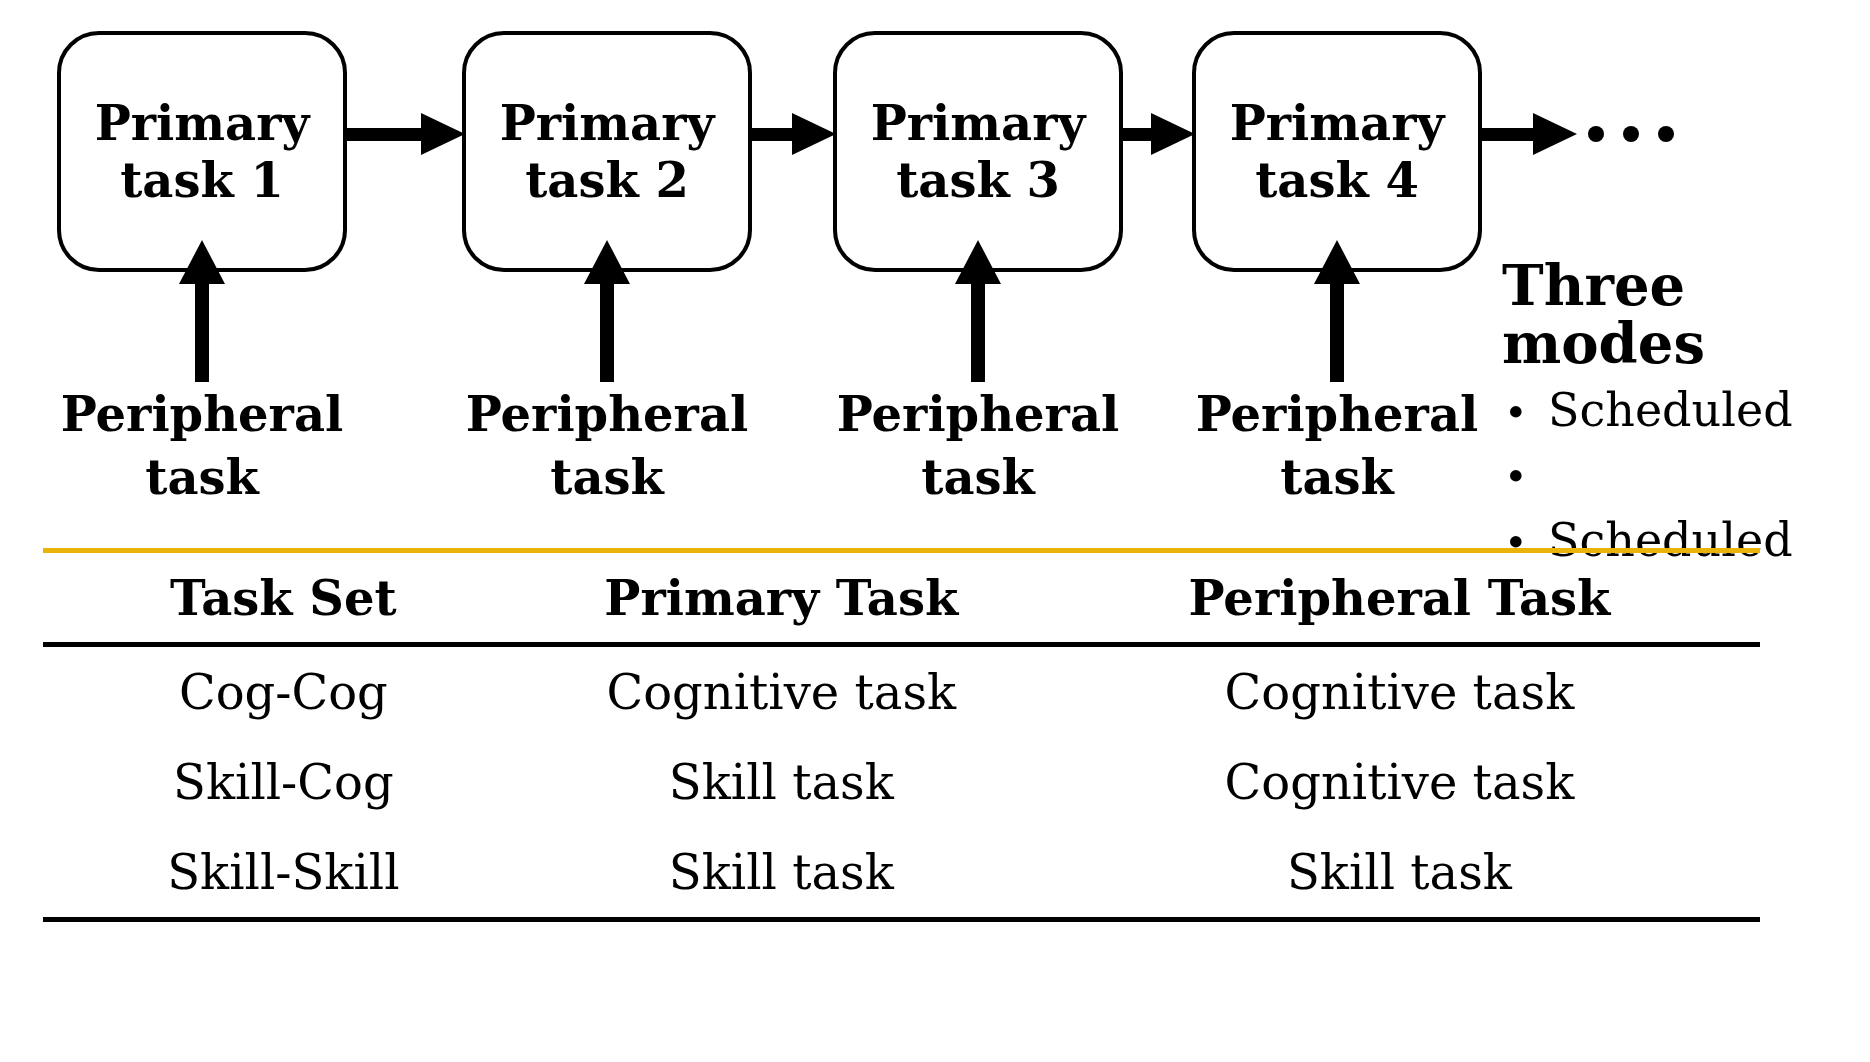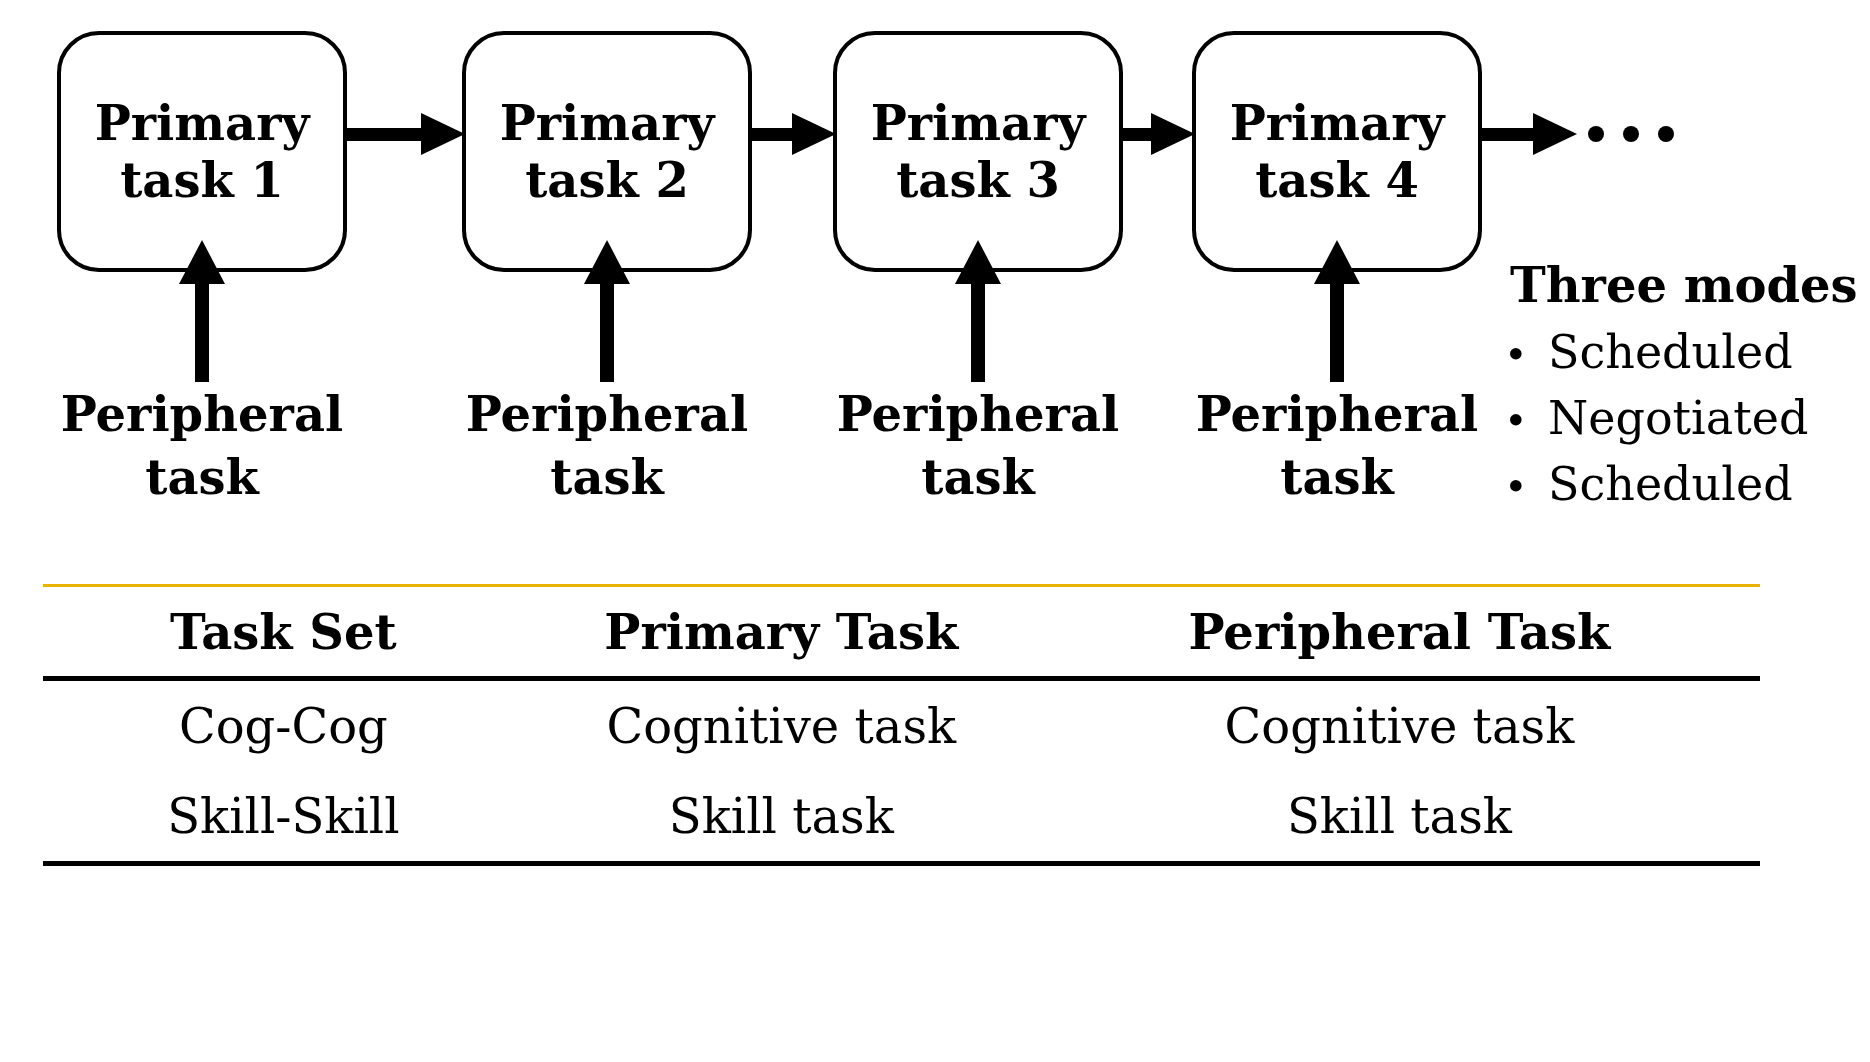"Three modes" .modes-title { font-size: 48px -> 56px; margin-left: 16px -> 8px }
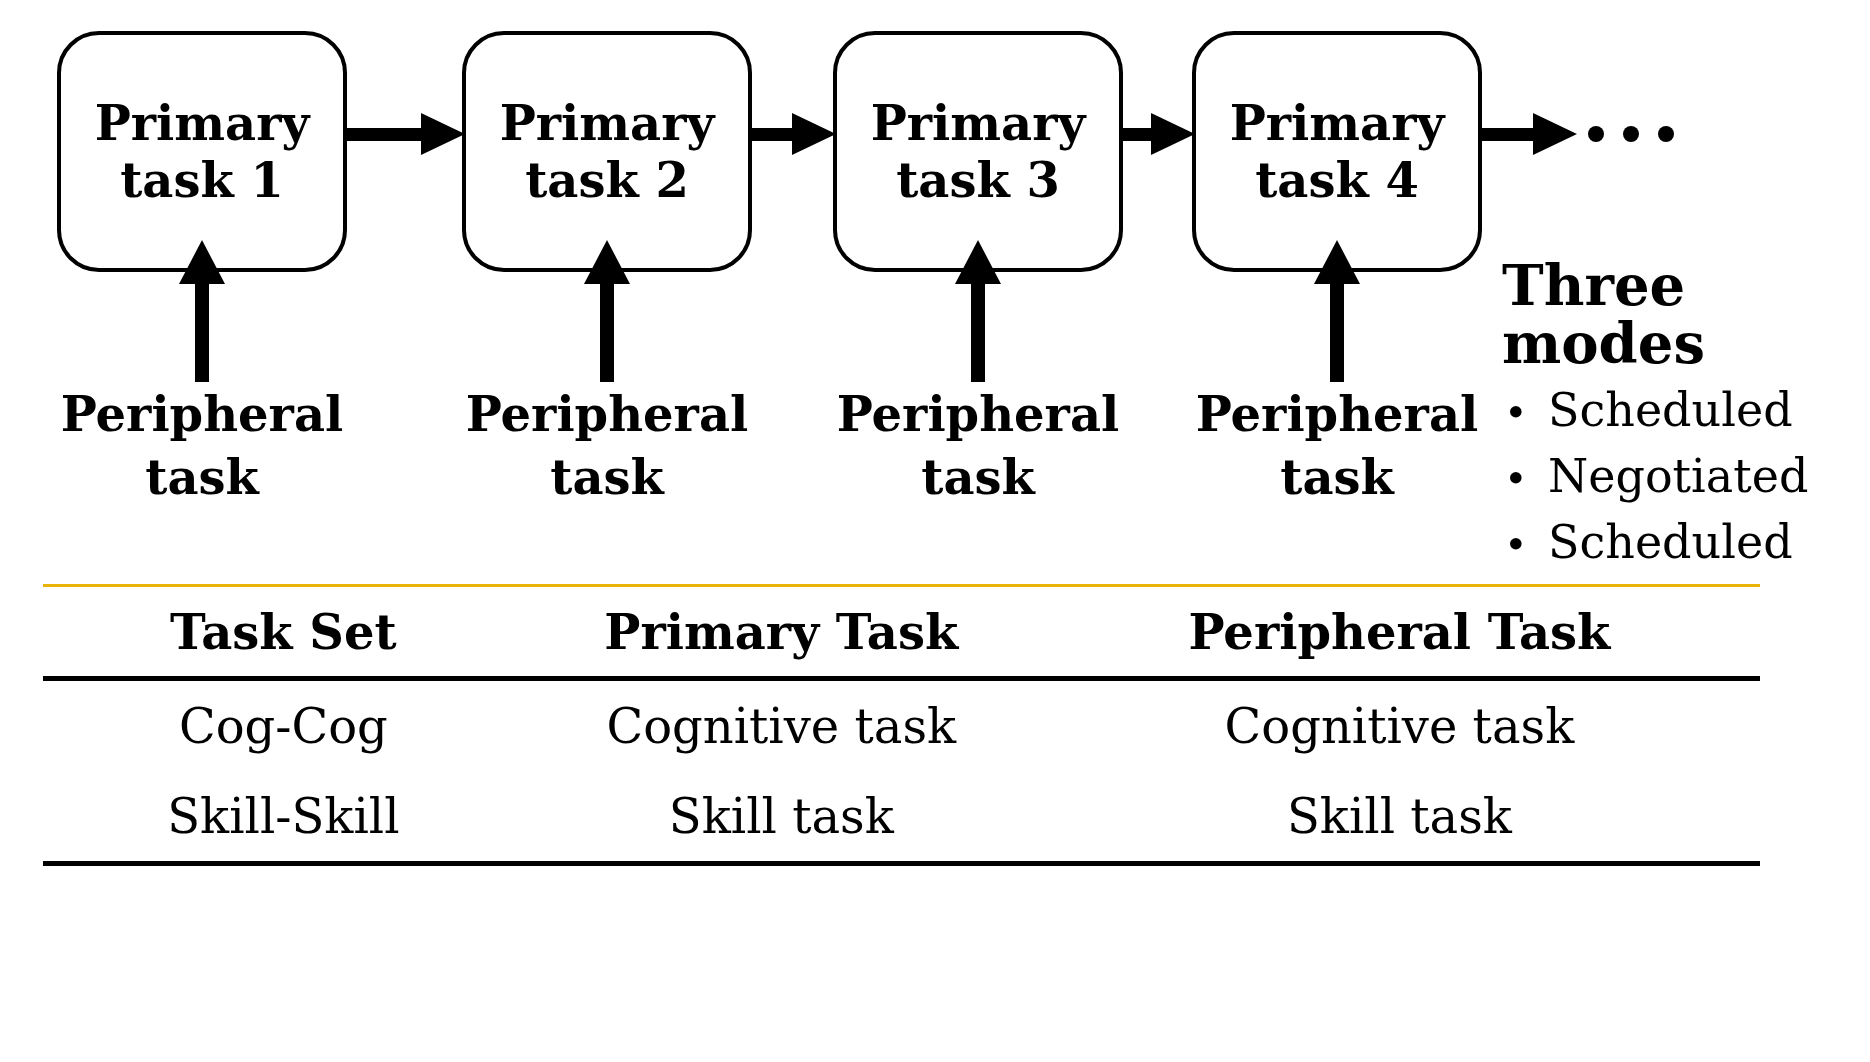"Negotiated" span { html: <span>Negotiated</span> -> none }
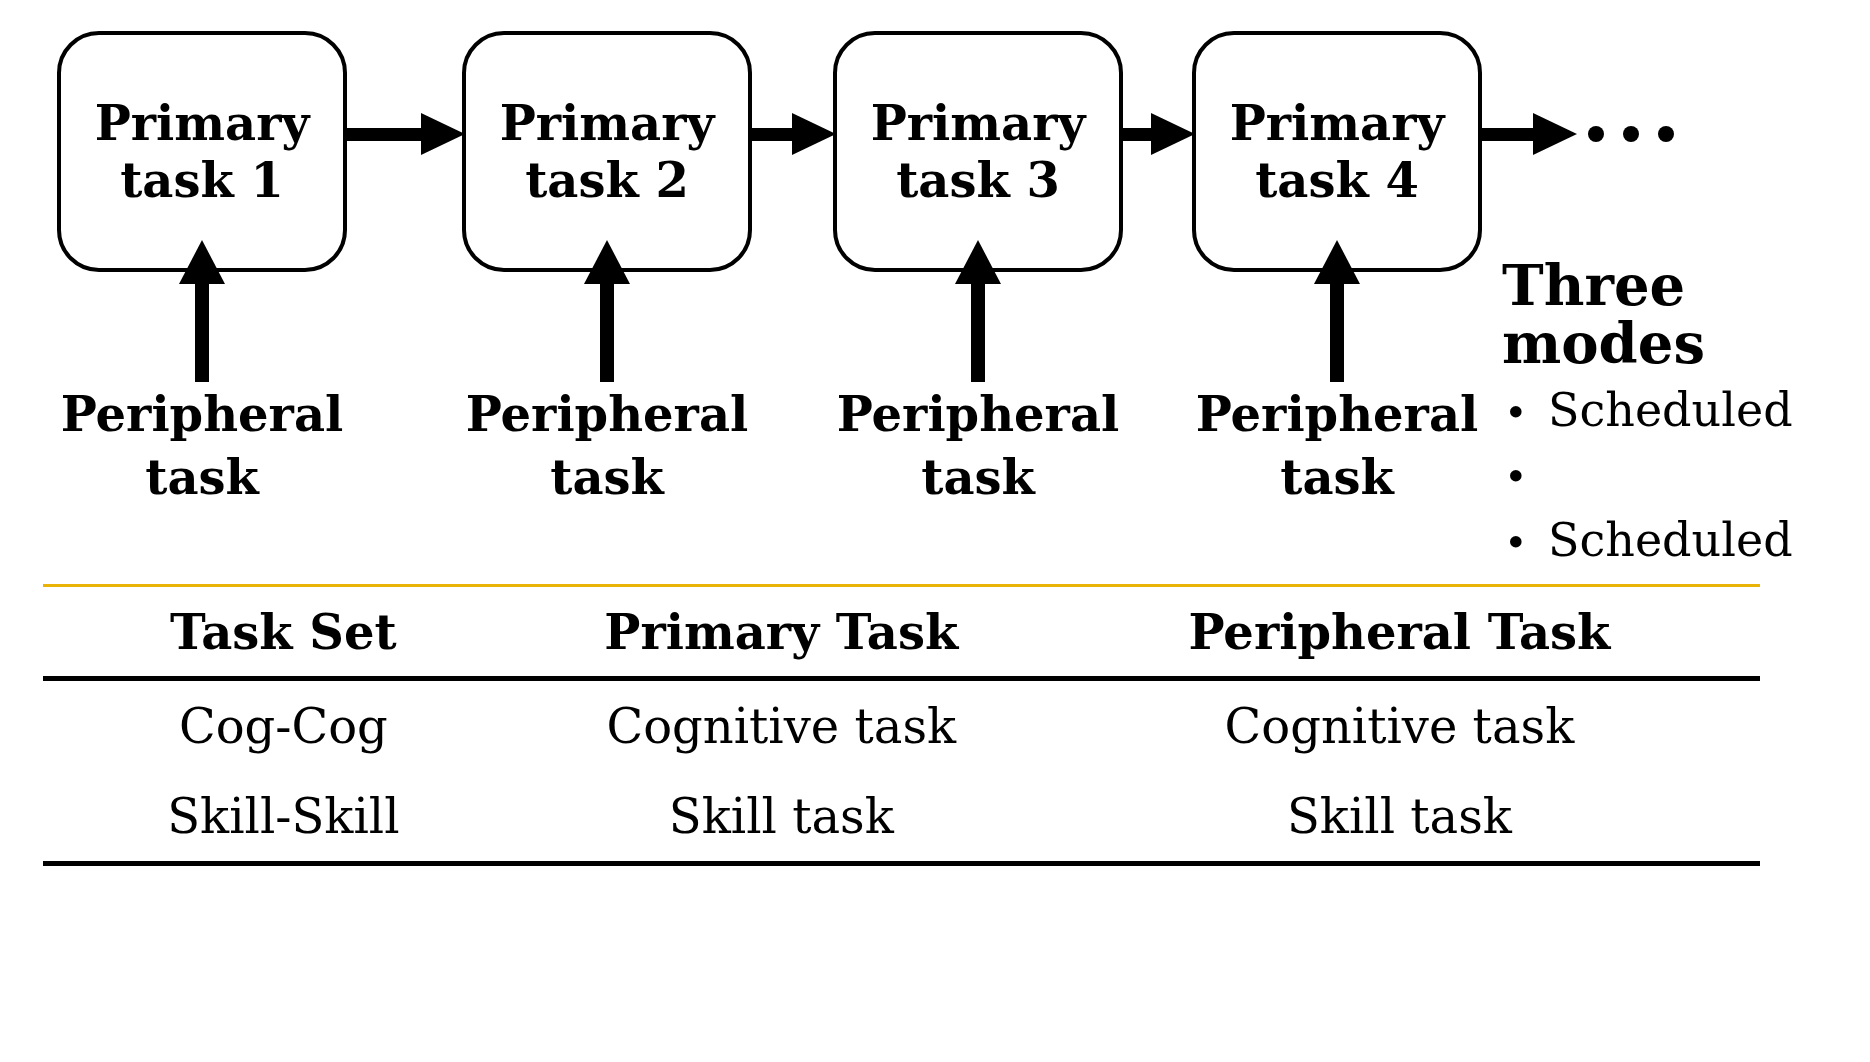"Task Set" .data-table { border-top: 3px solid #eab308 -> 5px solid #eab308; top: 584px -> 548px }
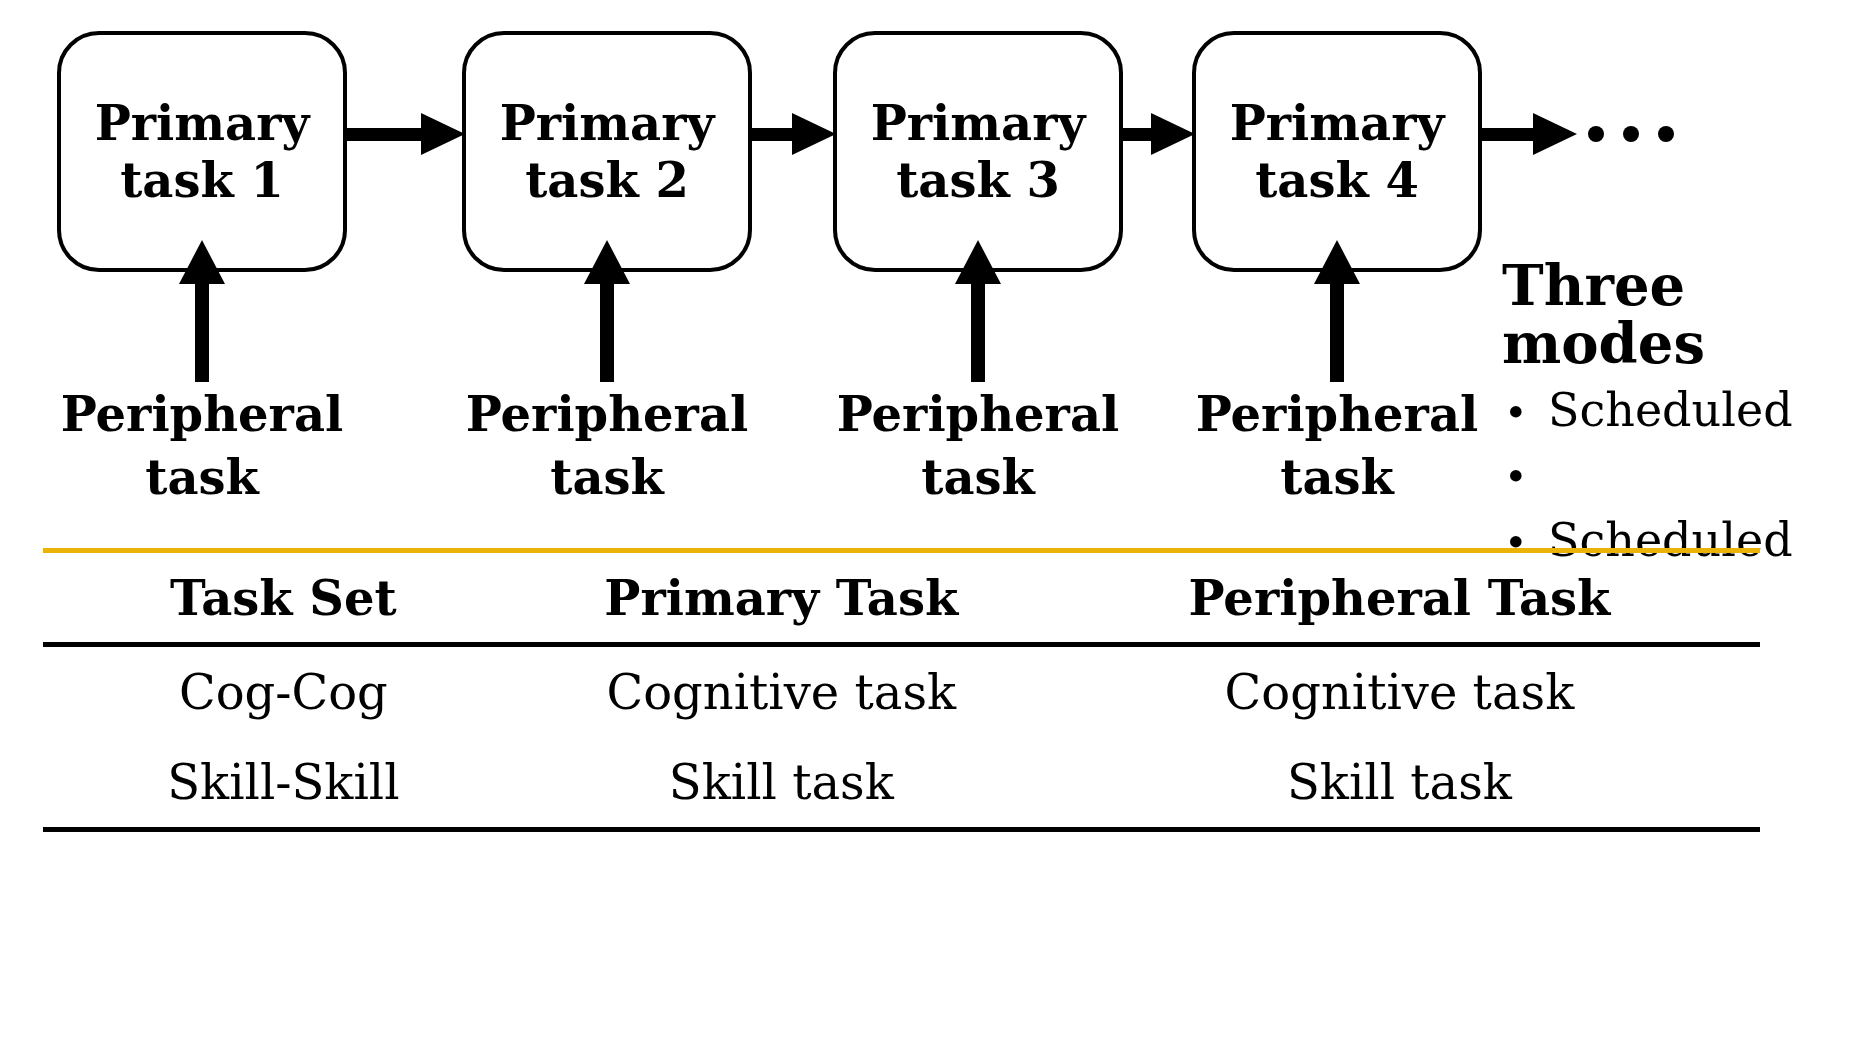"Skill-Cog" tr { html: none -> <tr> <td>Skill-Cog</td> <td>Skill task</td> <td>Cognitive task</td> </tr> }
